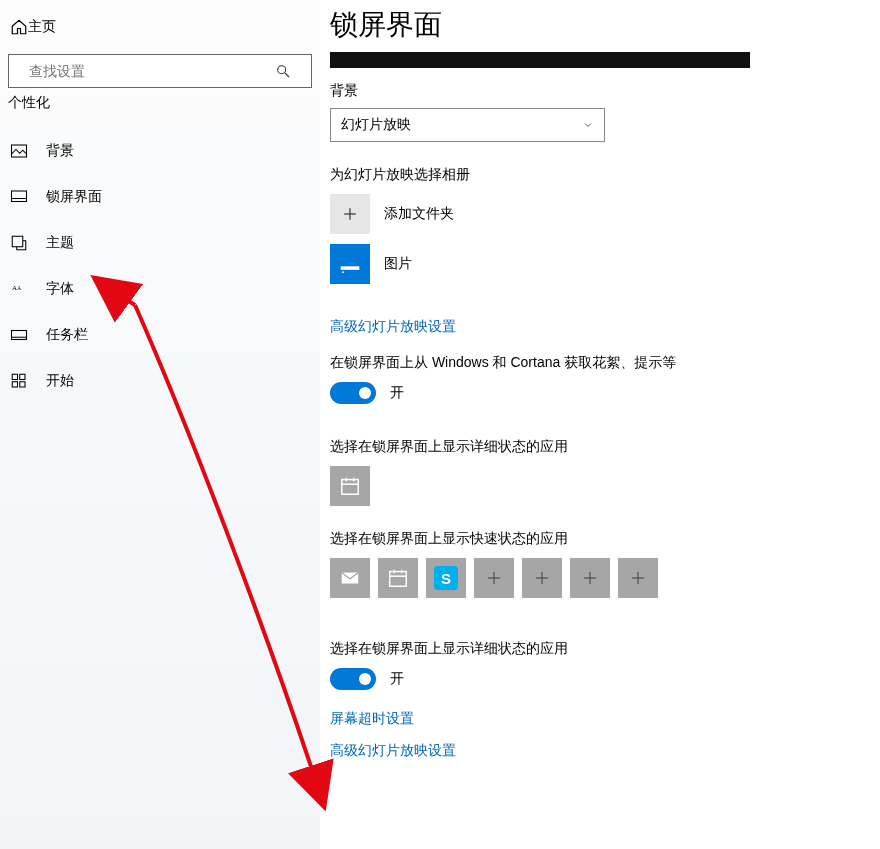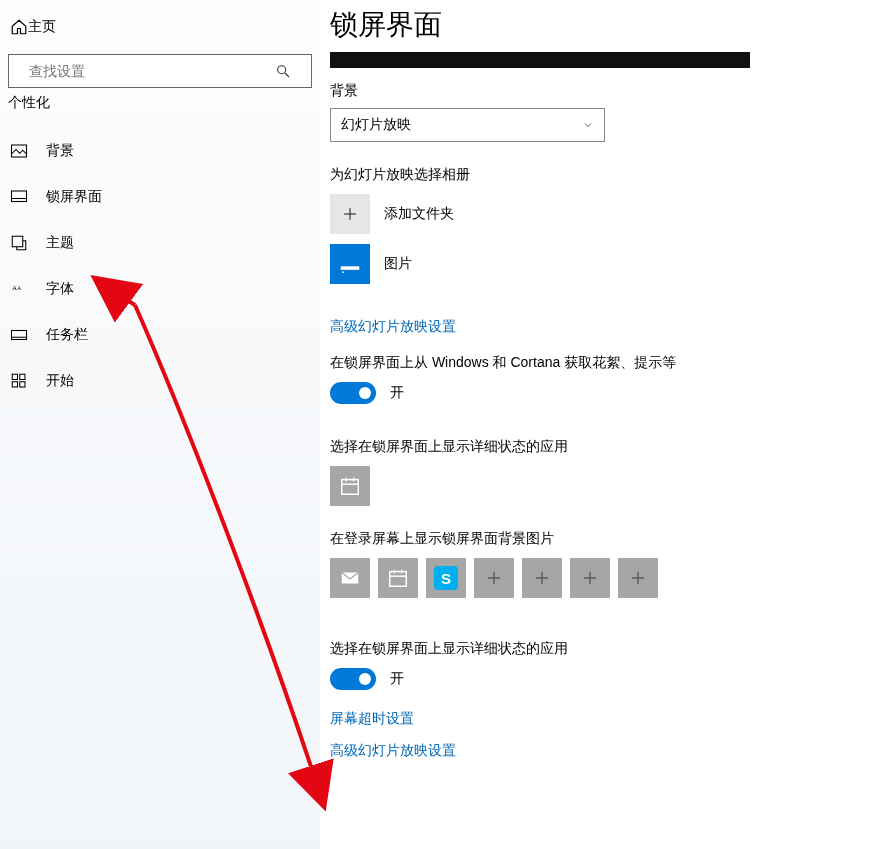"在登录屏幕上显示锁屏界面背景图片" div.label { text: 在登录屏幕上显示锁屏界面背景图片 -> 选择在锁屏界面上显示快速状态的应用 }
